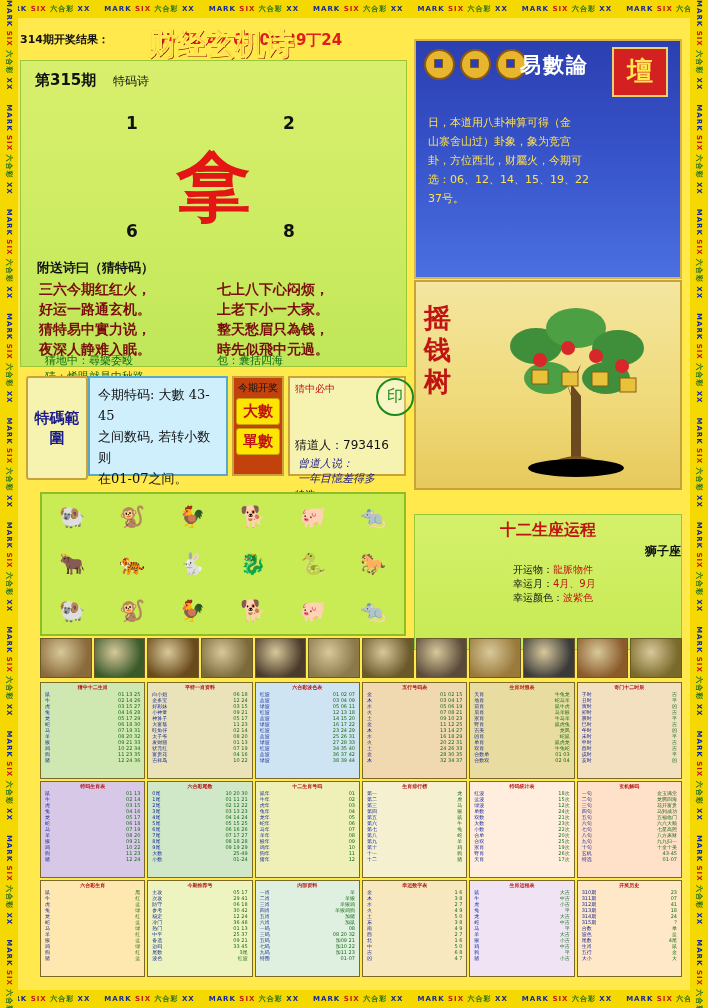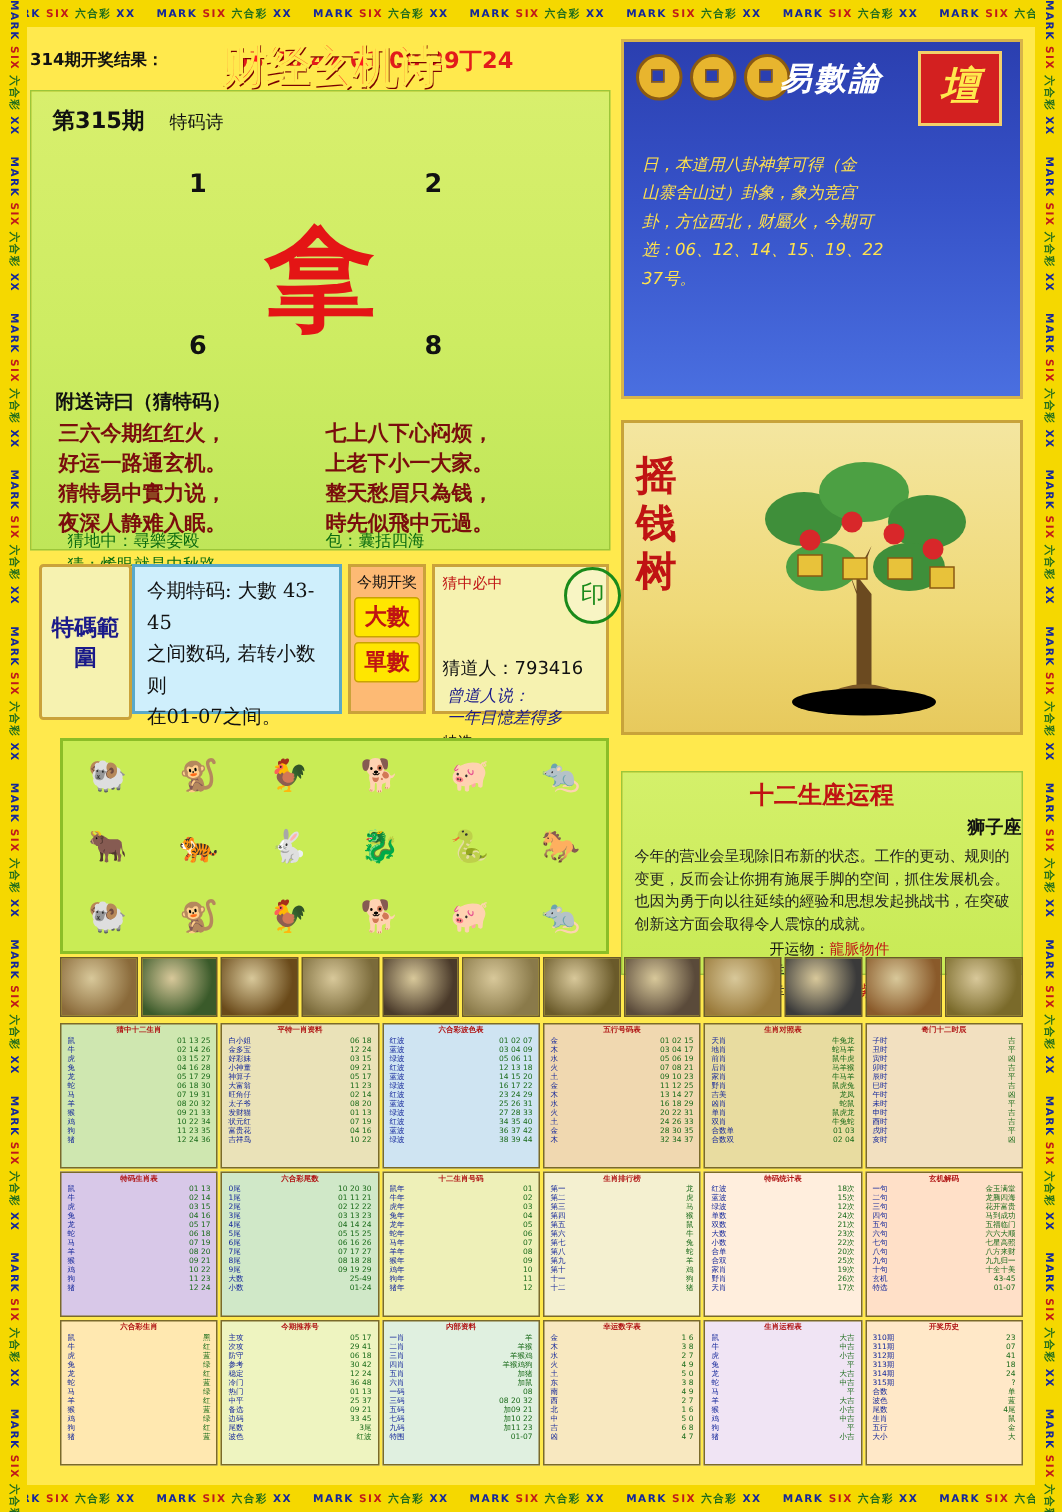"易數論" .blue-panel { font-style: italic -> none; top: 8px -> 21px }
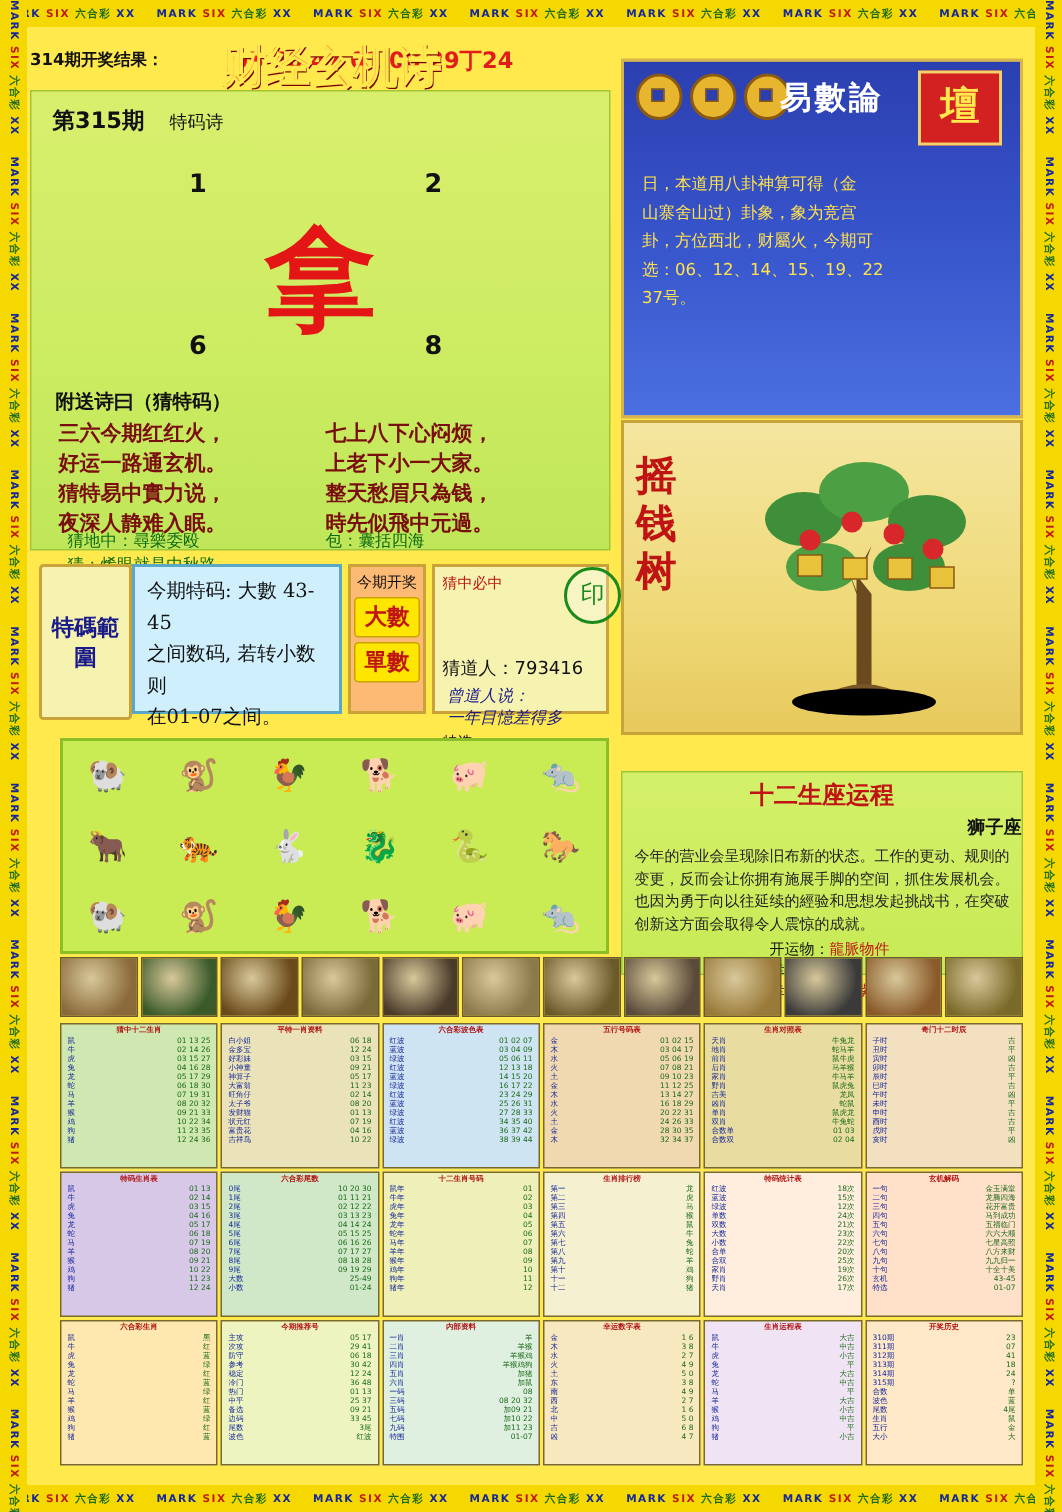"今期开奖" .open-box { background: #fdba74 -> #c2410c }
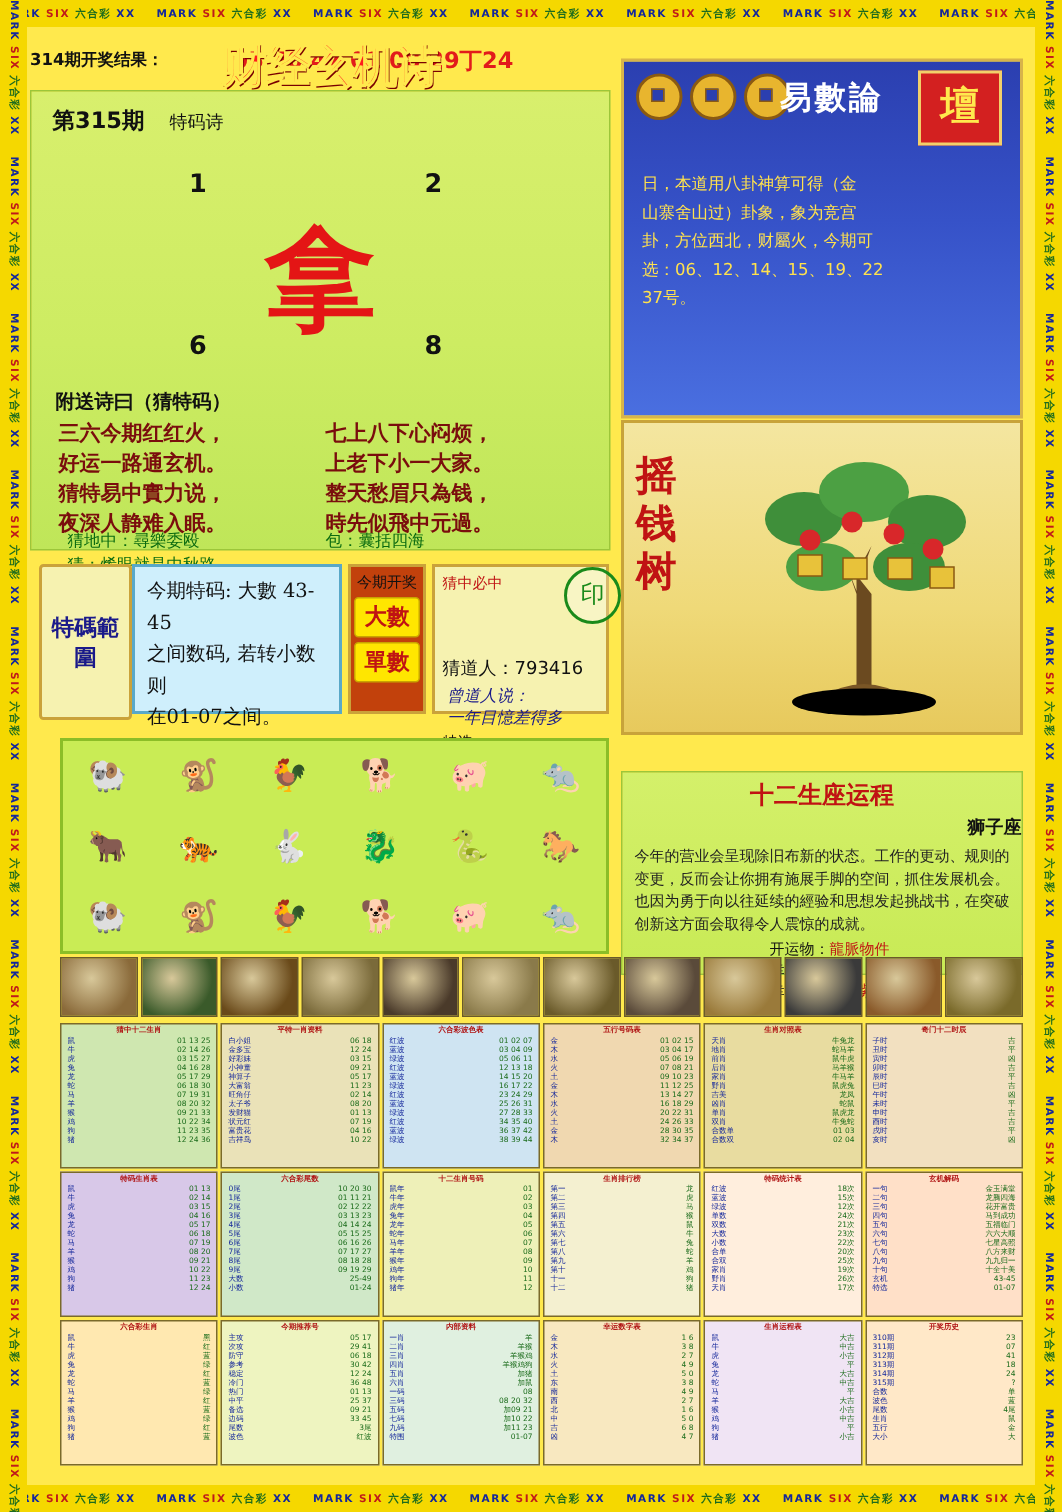"今年的营业会呈现除旧布新的状态。工作的更动、规则的变更，反而会让你拥有施展手脚的" div.horo-body { html: <div>今年的营业会呈现除旧布新的状态。工作的更动、规则的变更，反而会让你拥有施展手脚的空间，抓住发展机会。也因为勇于向以往延续的經验和思想发起挑战书，在突破创新这方面会取得令人震惊的成就。</div> -> none }
